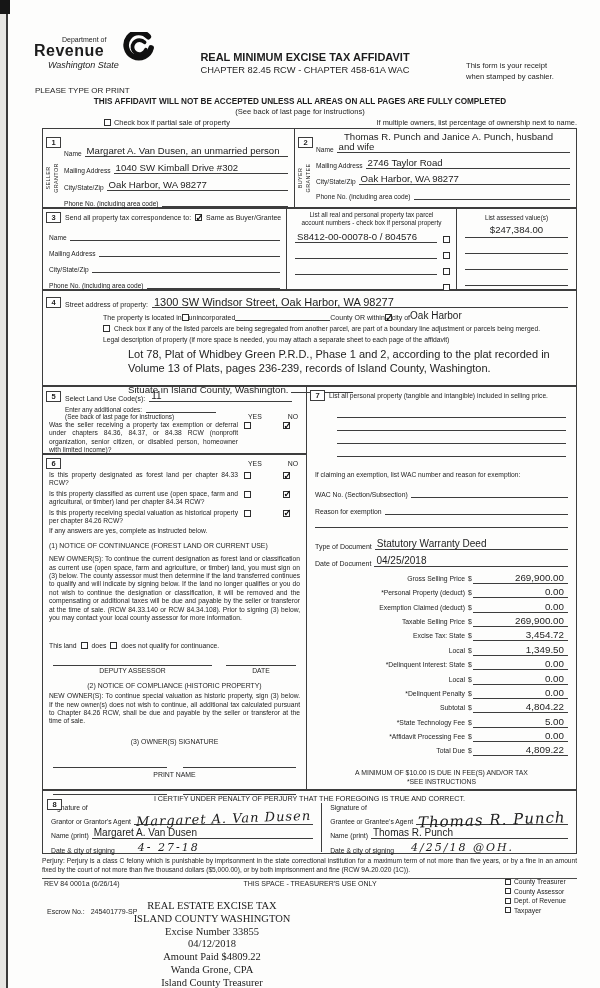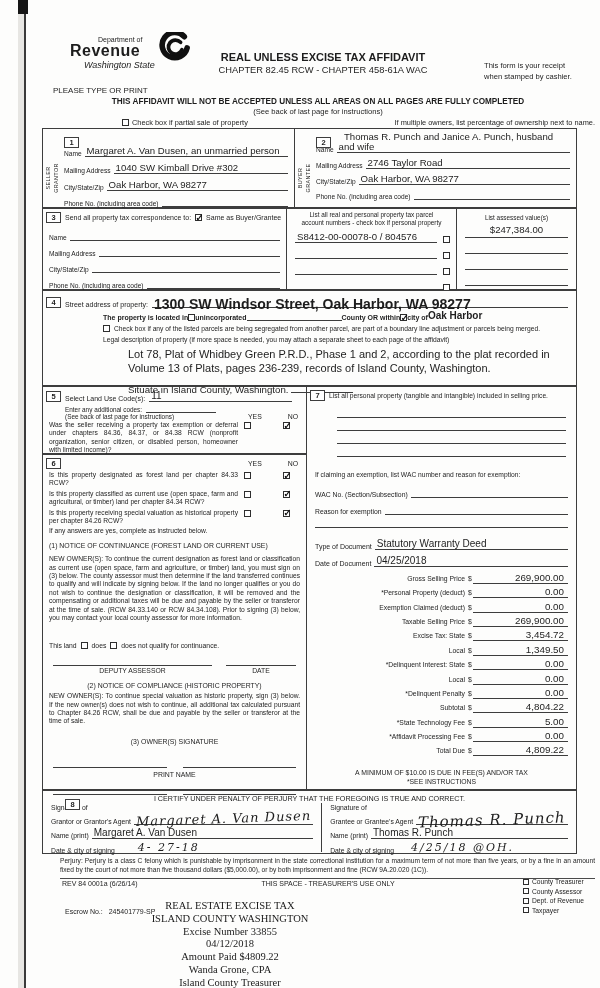"Revenue" .abs { margin-left: 18px -> none }
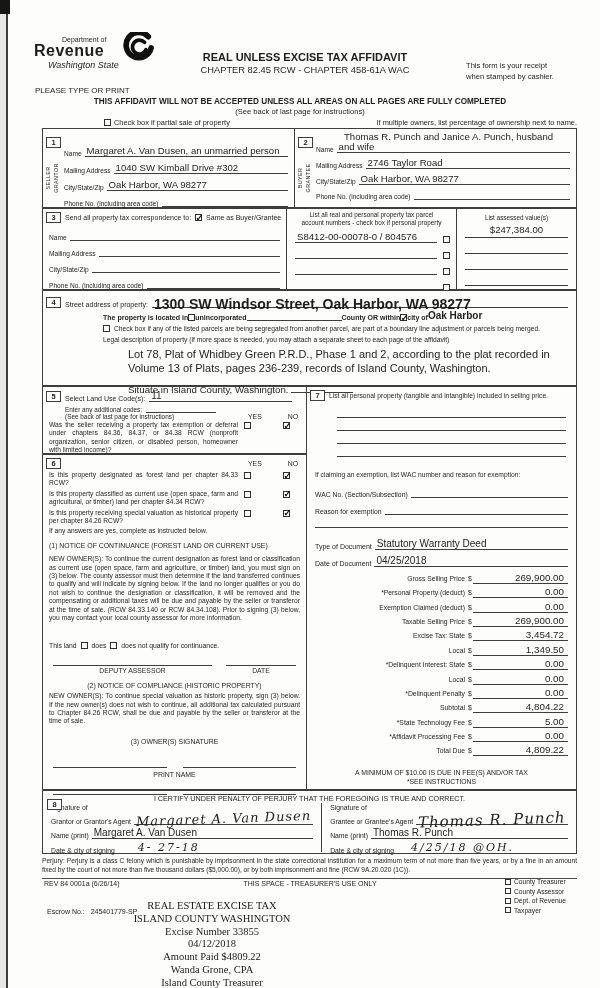"REAL UNLESS EXCISE TAX AFFIDAVIT" div { text: UNLESS -> MINIMUM }
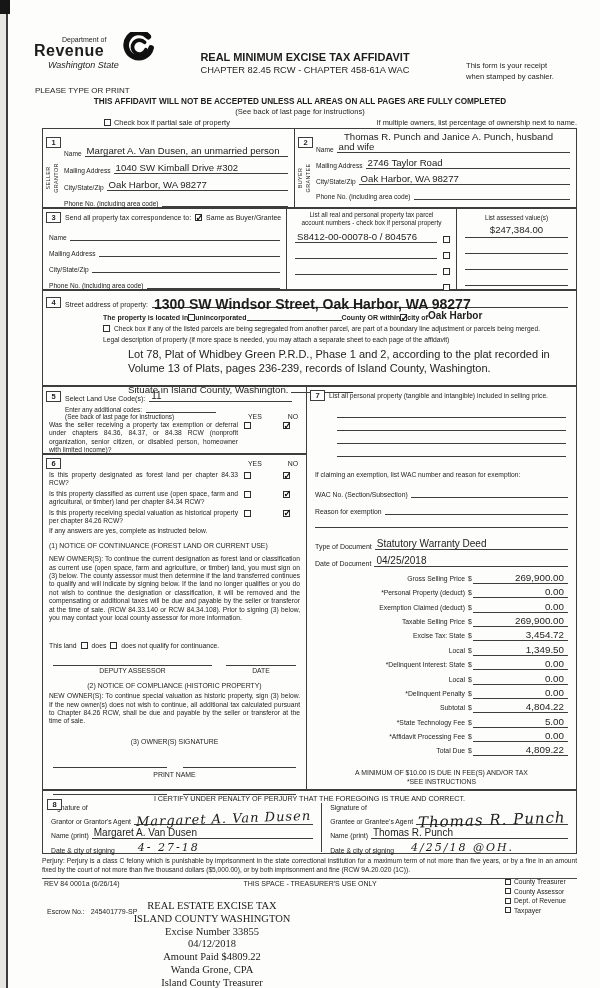"1300 SW Windsor Street, Oak" span.fline { font-size: 14px -> 11px; font-weight: bold -> none }
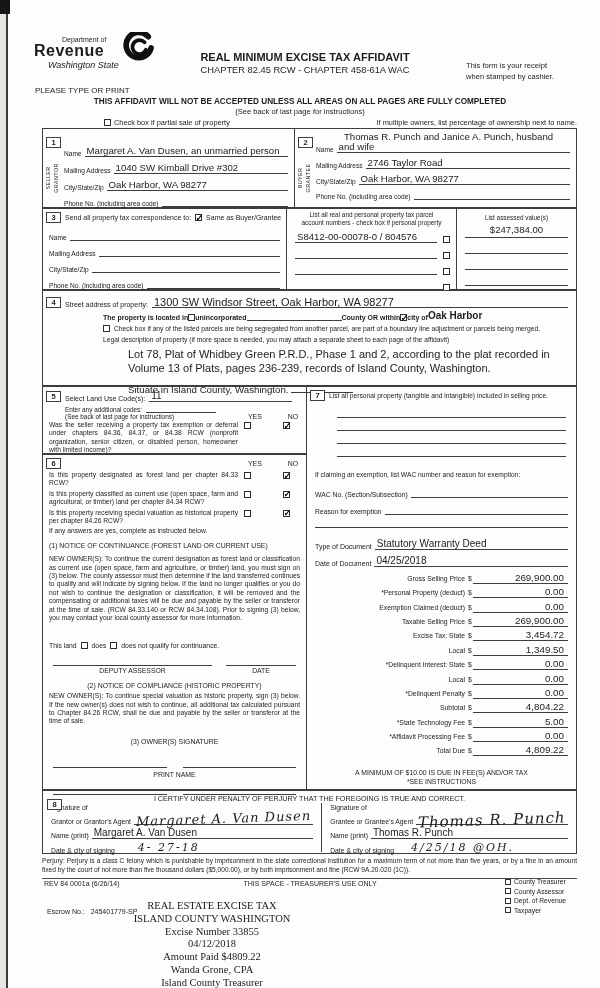"Oak Harbor" div { font-weight: bold -> none }
